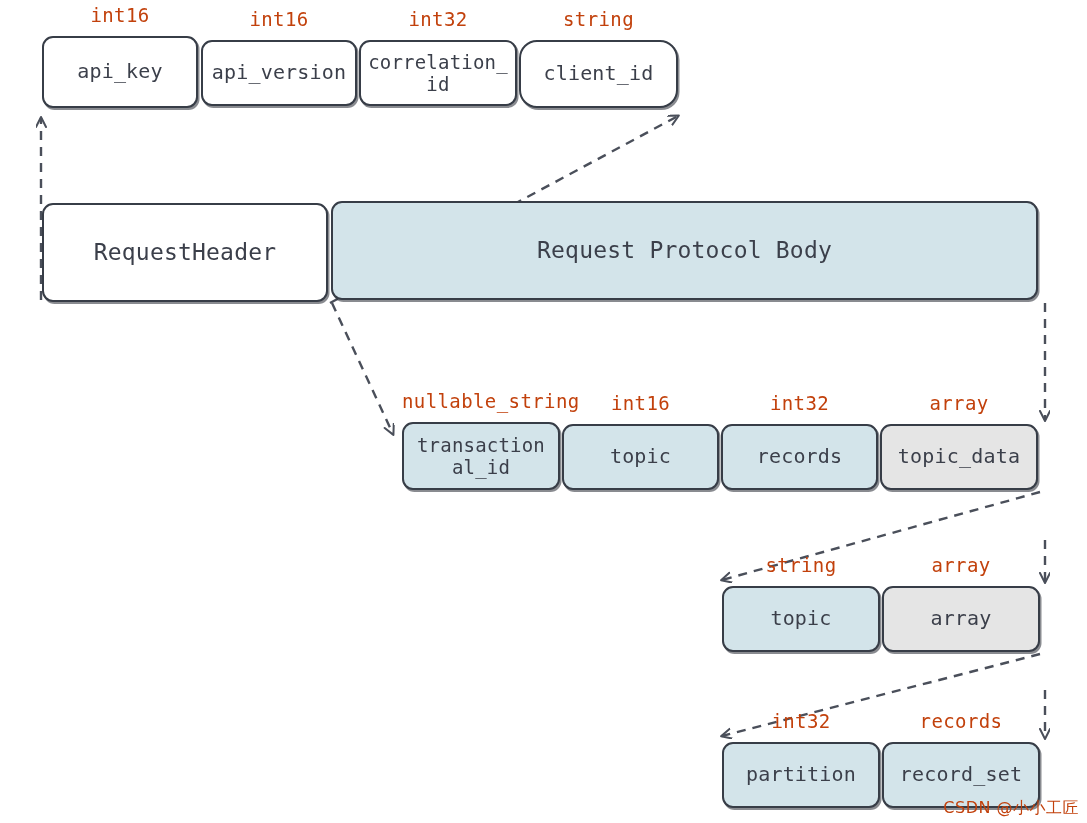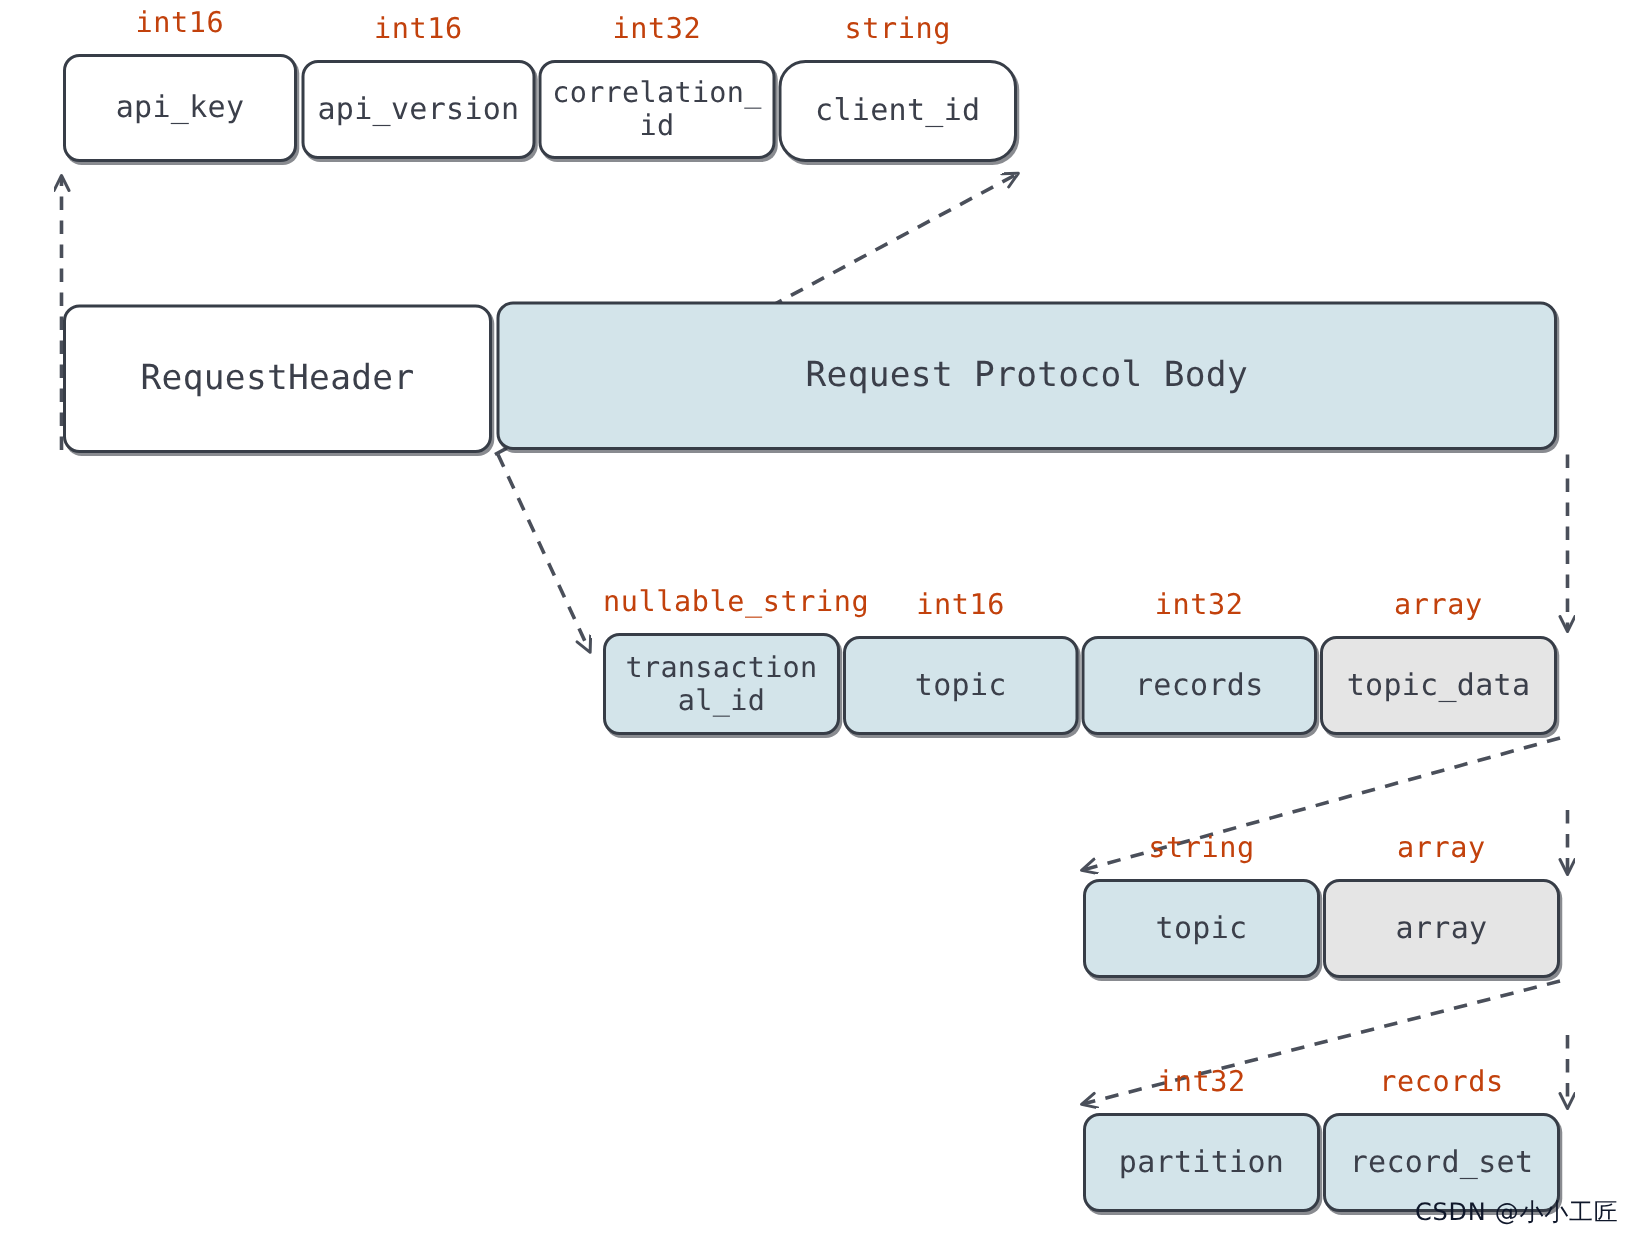"CSDN @小小工匠" .watermark { color: #0f172a -> #c2410c }
